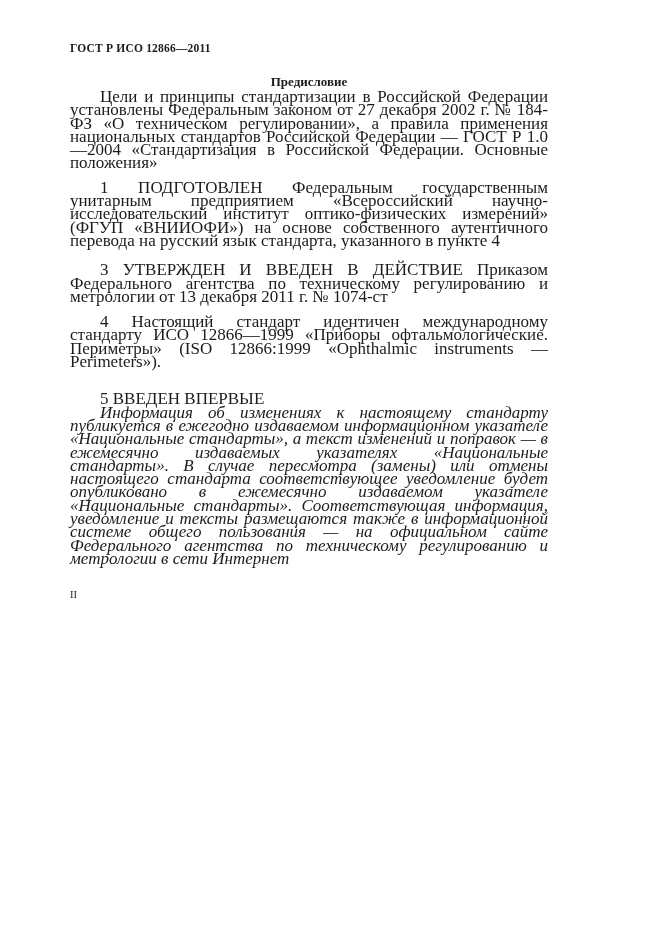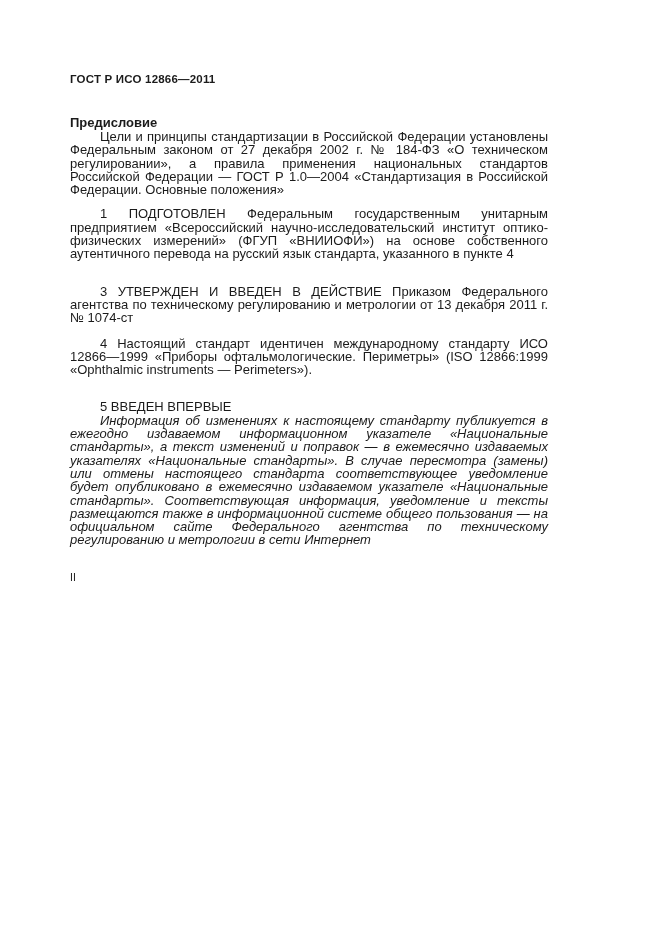"ГОСТ Р ИСО 12866—2011" .page { font-family: Liberation Sans, sans-serif -> Liberation Serif, serif; padding: 73px 41px 0 70px -> 42px 41px 0 70px }
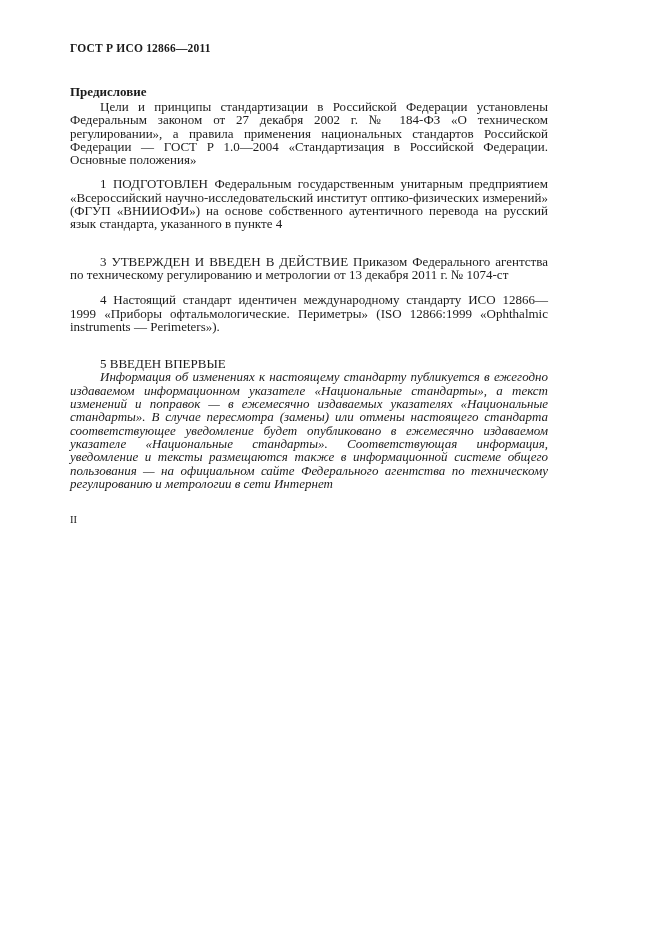"Предисловие" .doc-title { margin: 30px 0 0 0 -> 20px 0 0 0; text-align: none -> center }
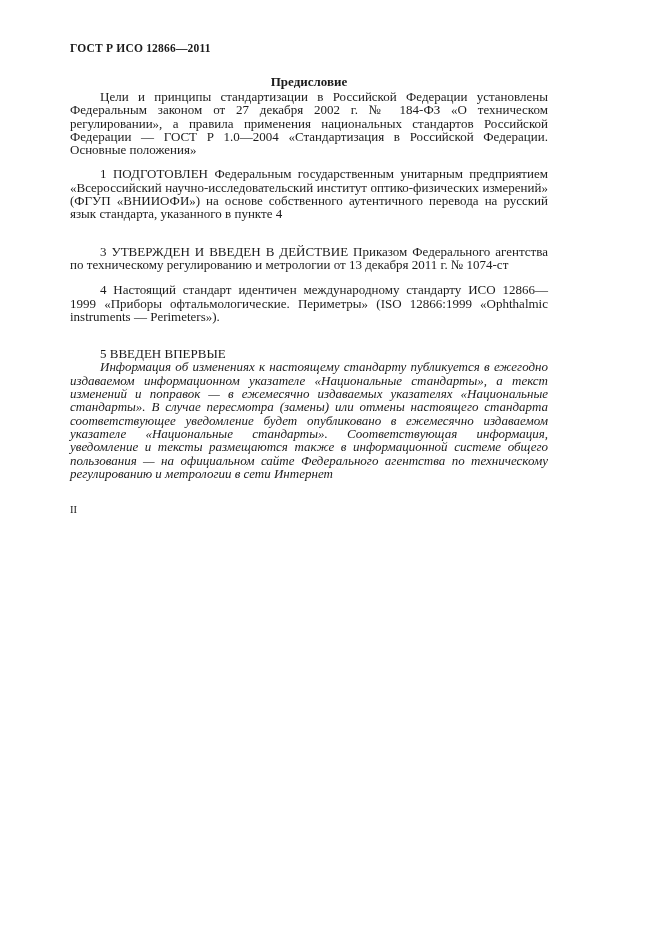"Цели и принципы стандартизации в" p.body { font-size: 13px -> 17px }
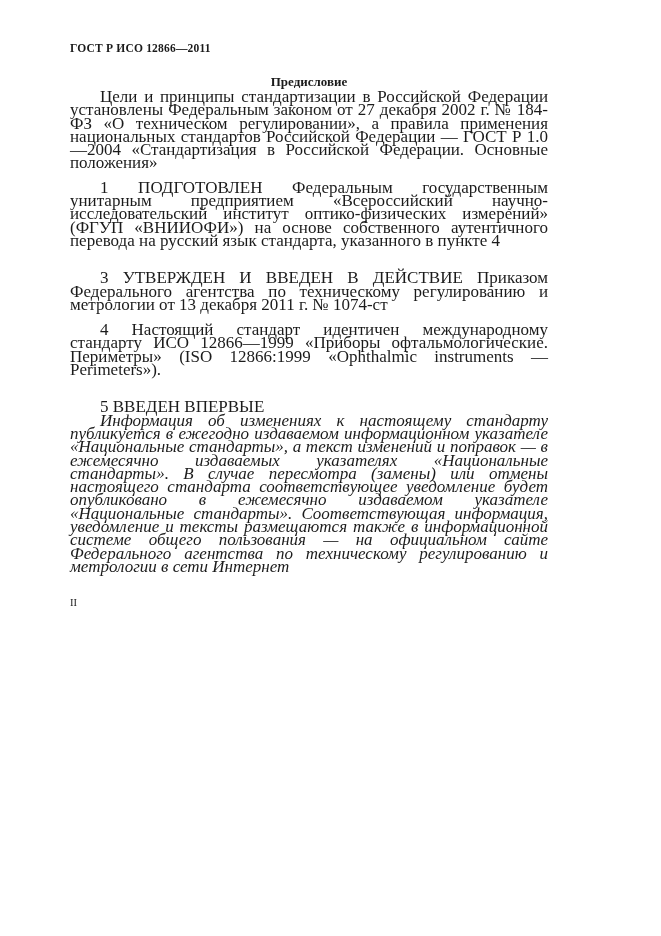"3 УТВЕРЖДЕН И ВВЕДЕН В" .item-3 { margin-top: 24px -> 16px }
